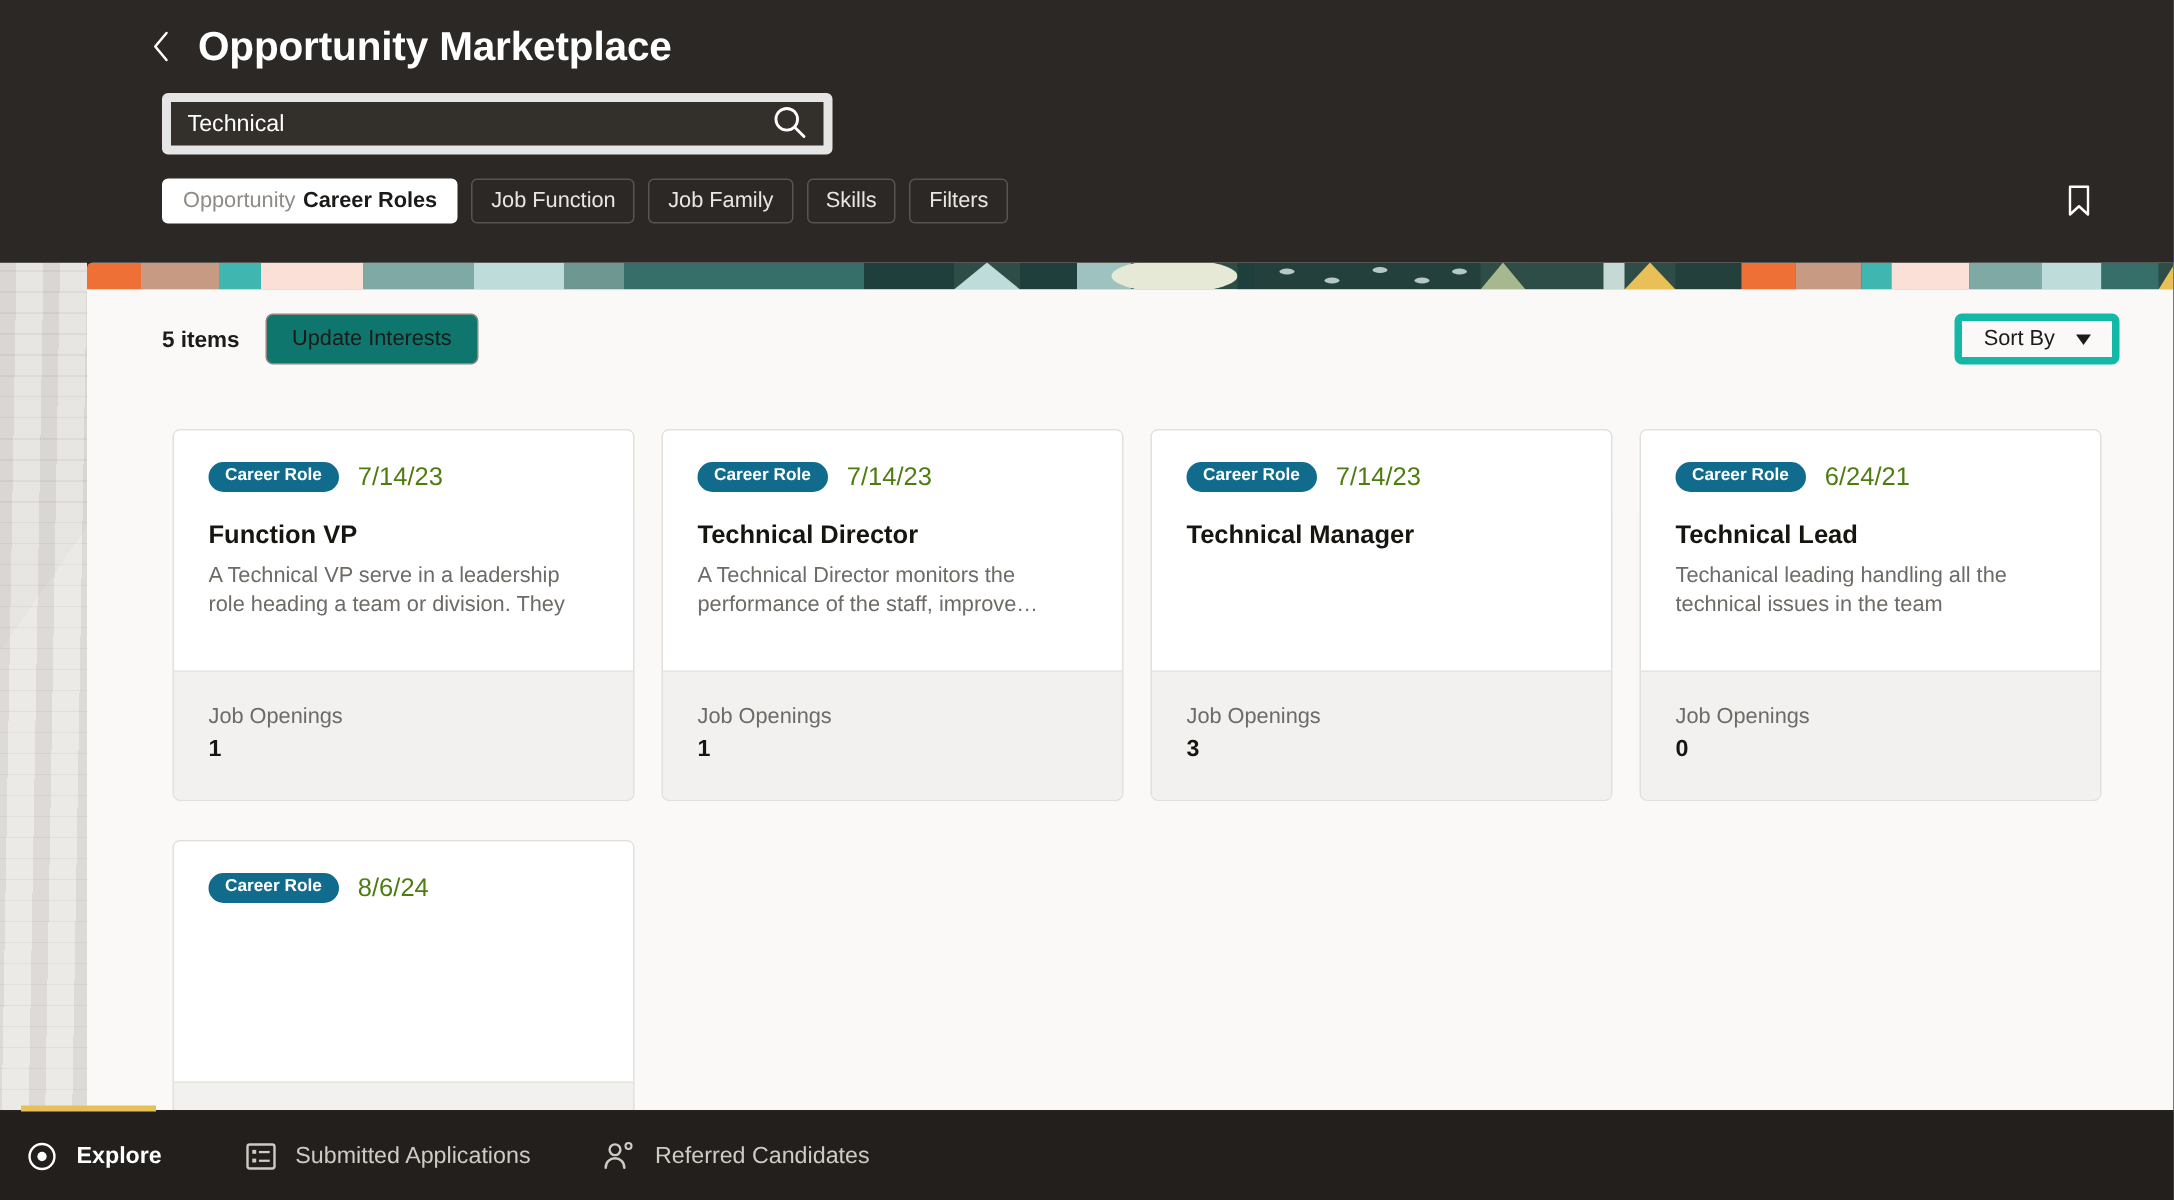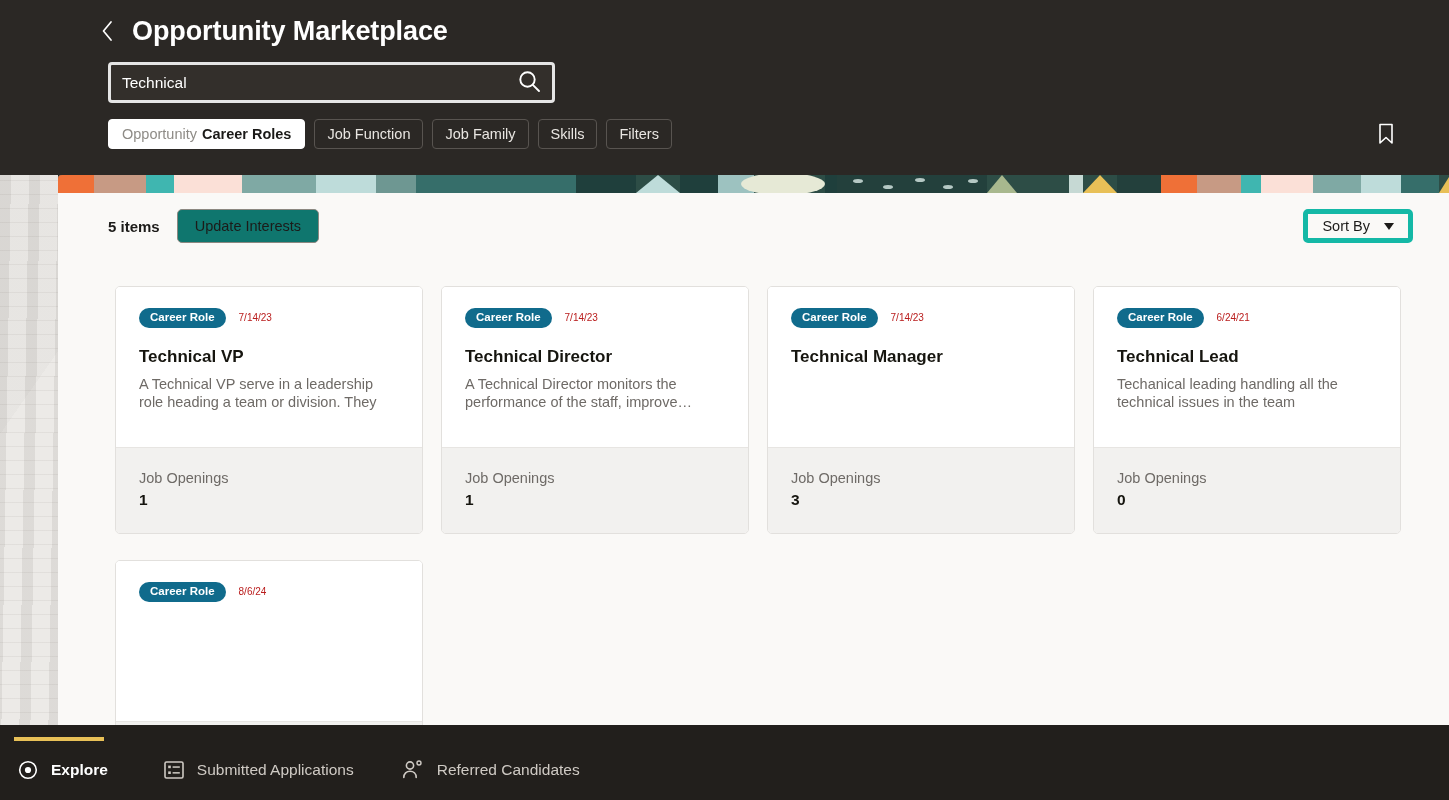"Technical" .search-wrap { border: 3px solid #e5e5e5 -> 6px solid #e5e5e5 }
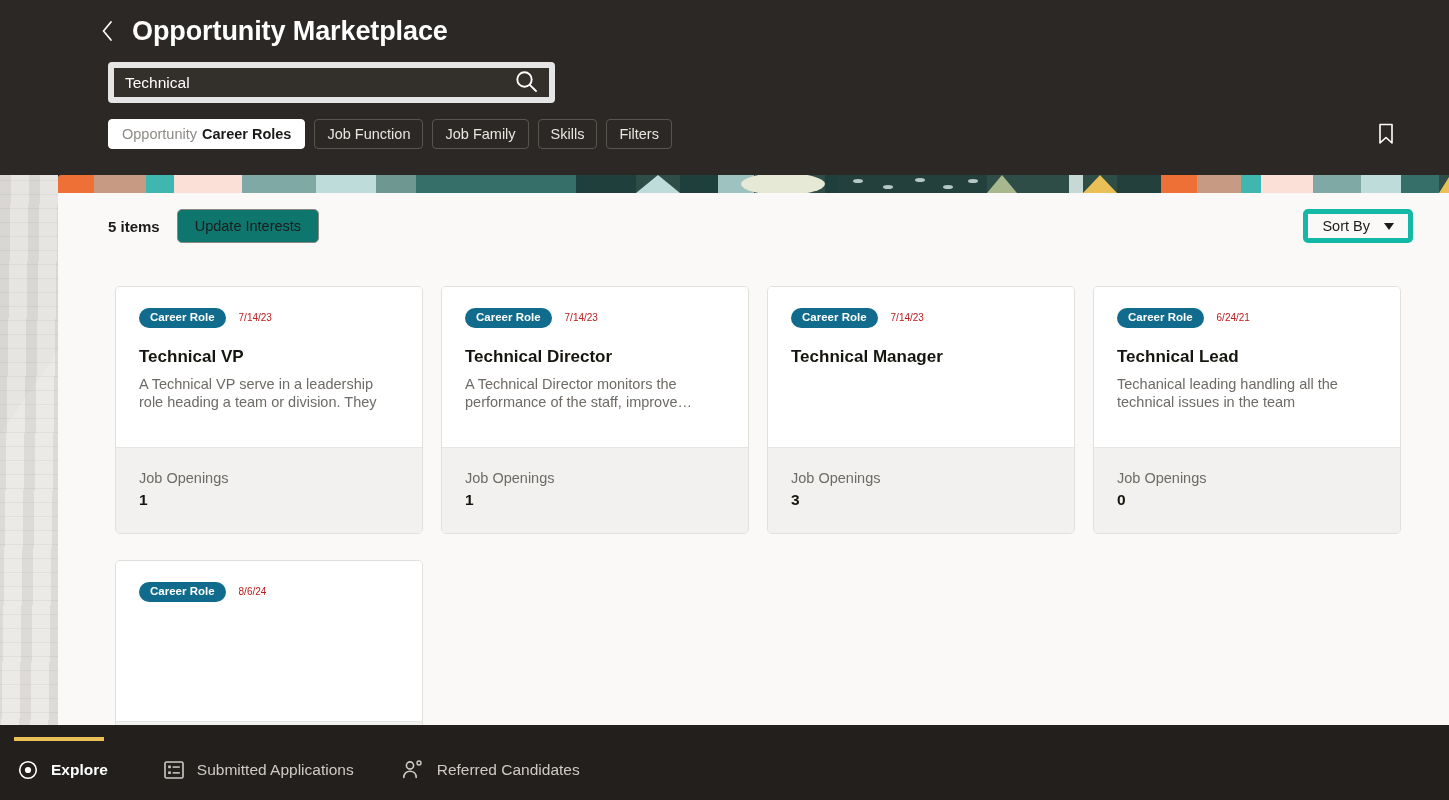"7/14/23" .card-date { color: #b91c1c -> #4d7c0f; font-size: 10px -> 17px }
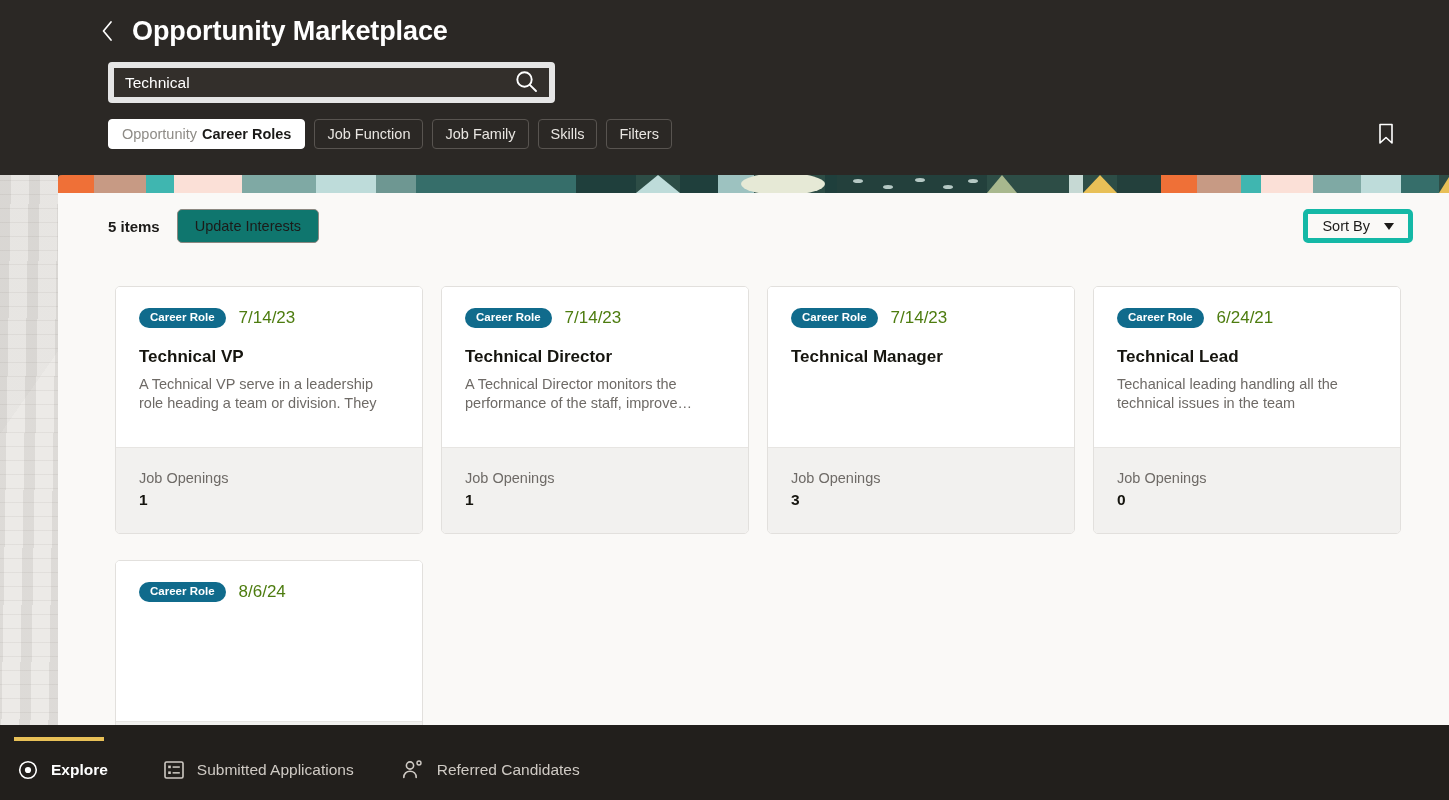"Technical VP" div.card-title { text: Technical -> Function }
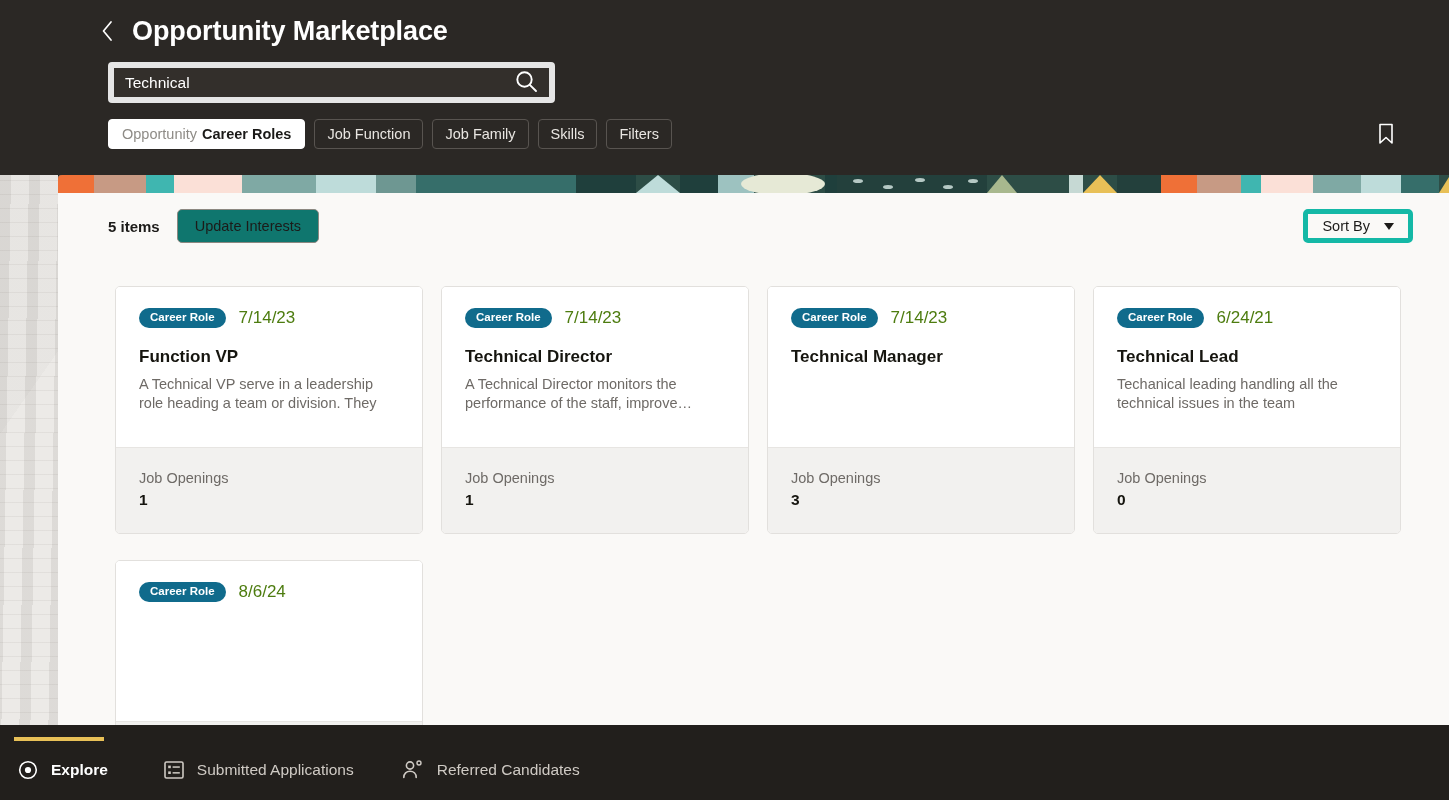"Explore" .bottom-nav { align-items: flex-end -> flex-start; height: 75px -> 59px }
